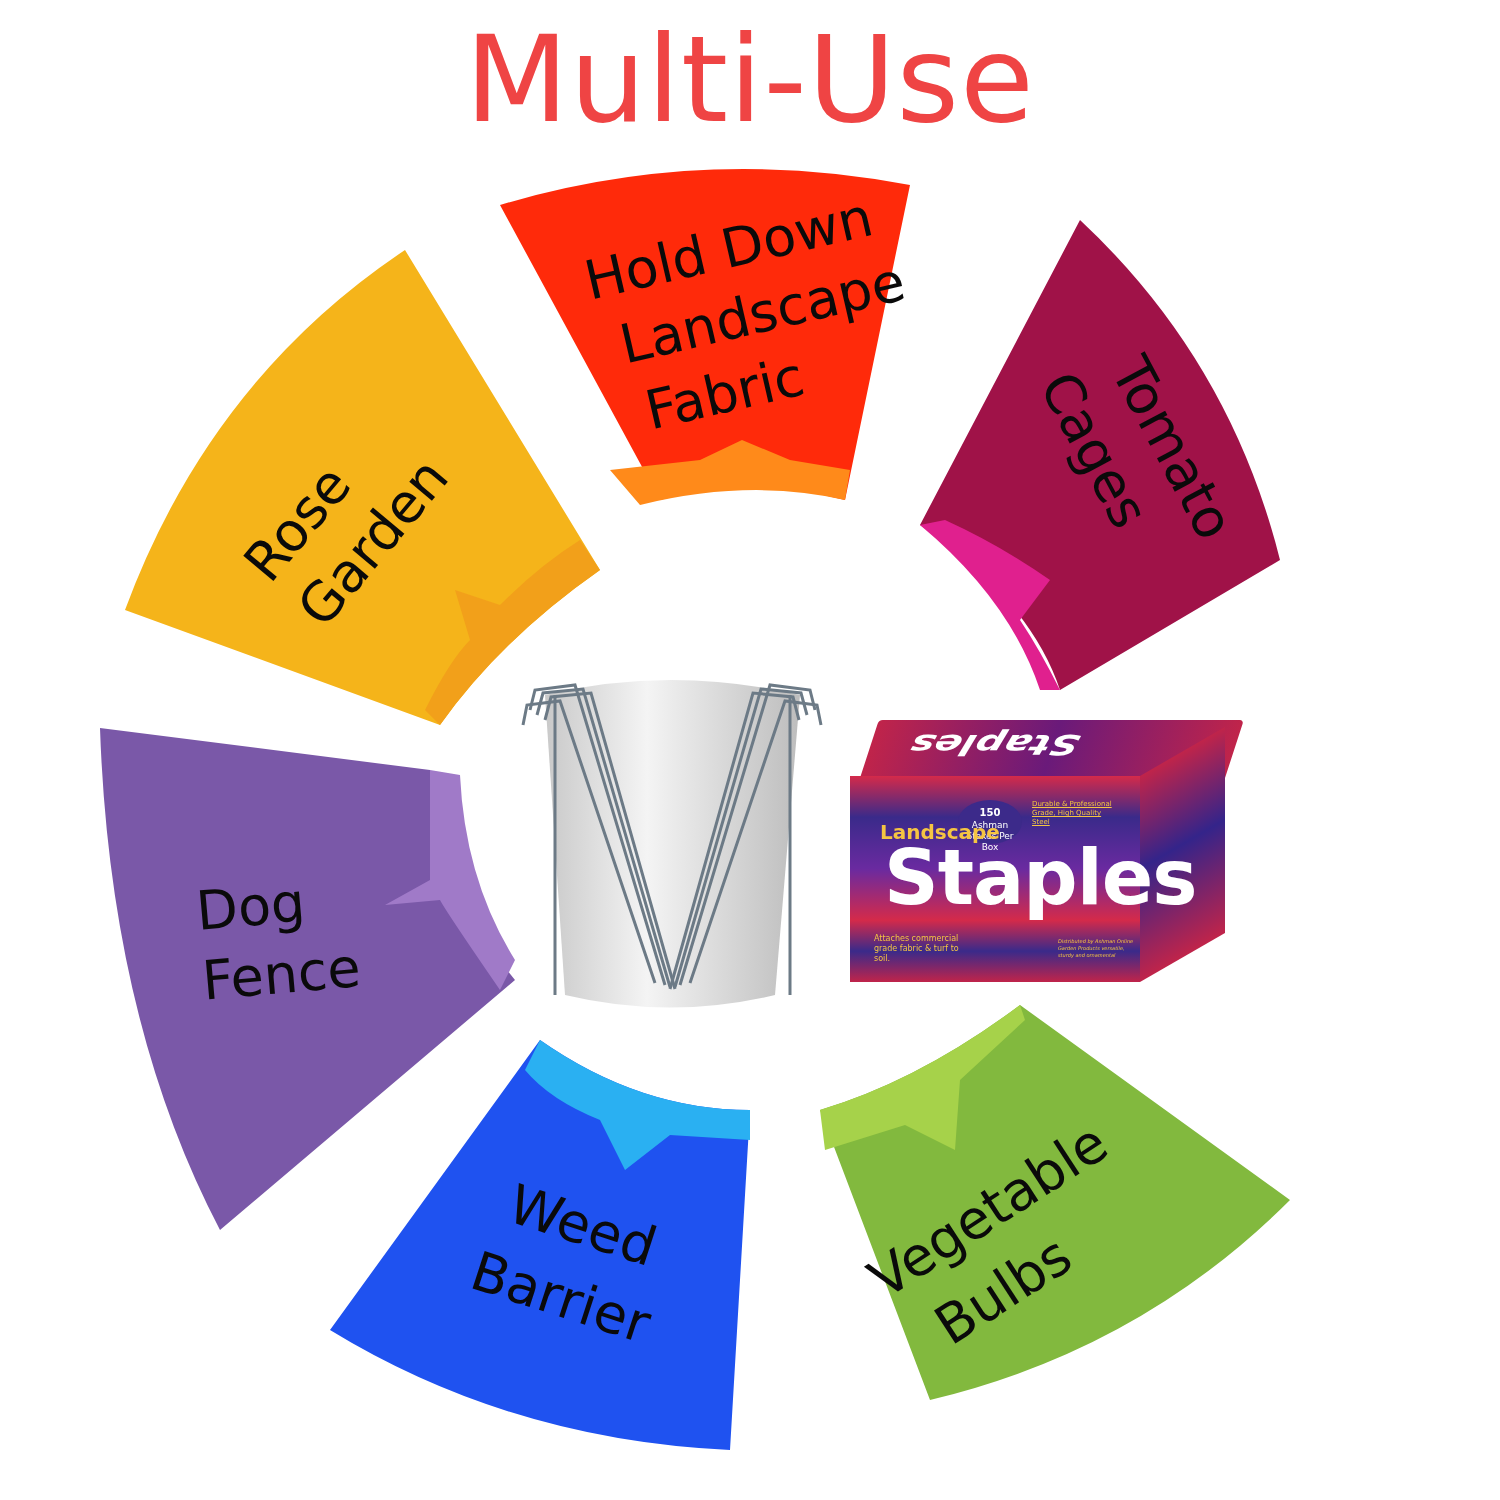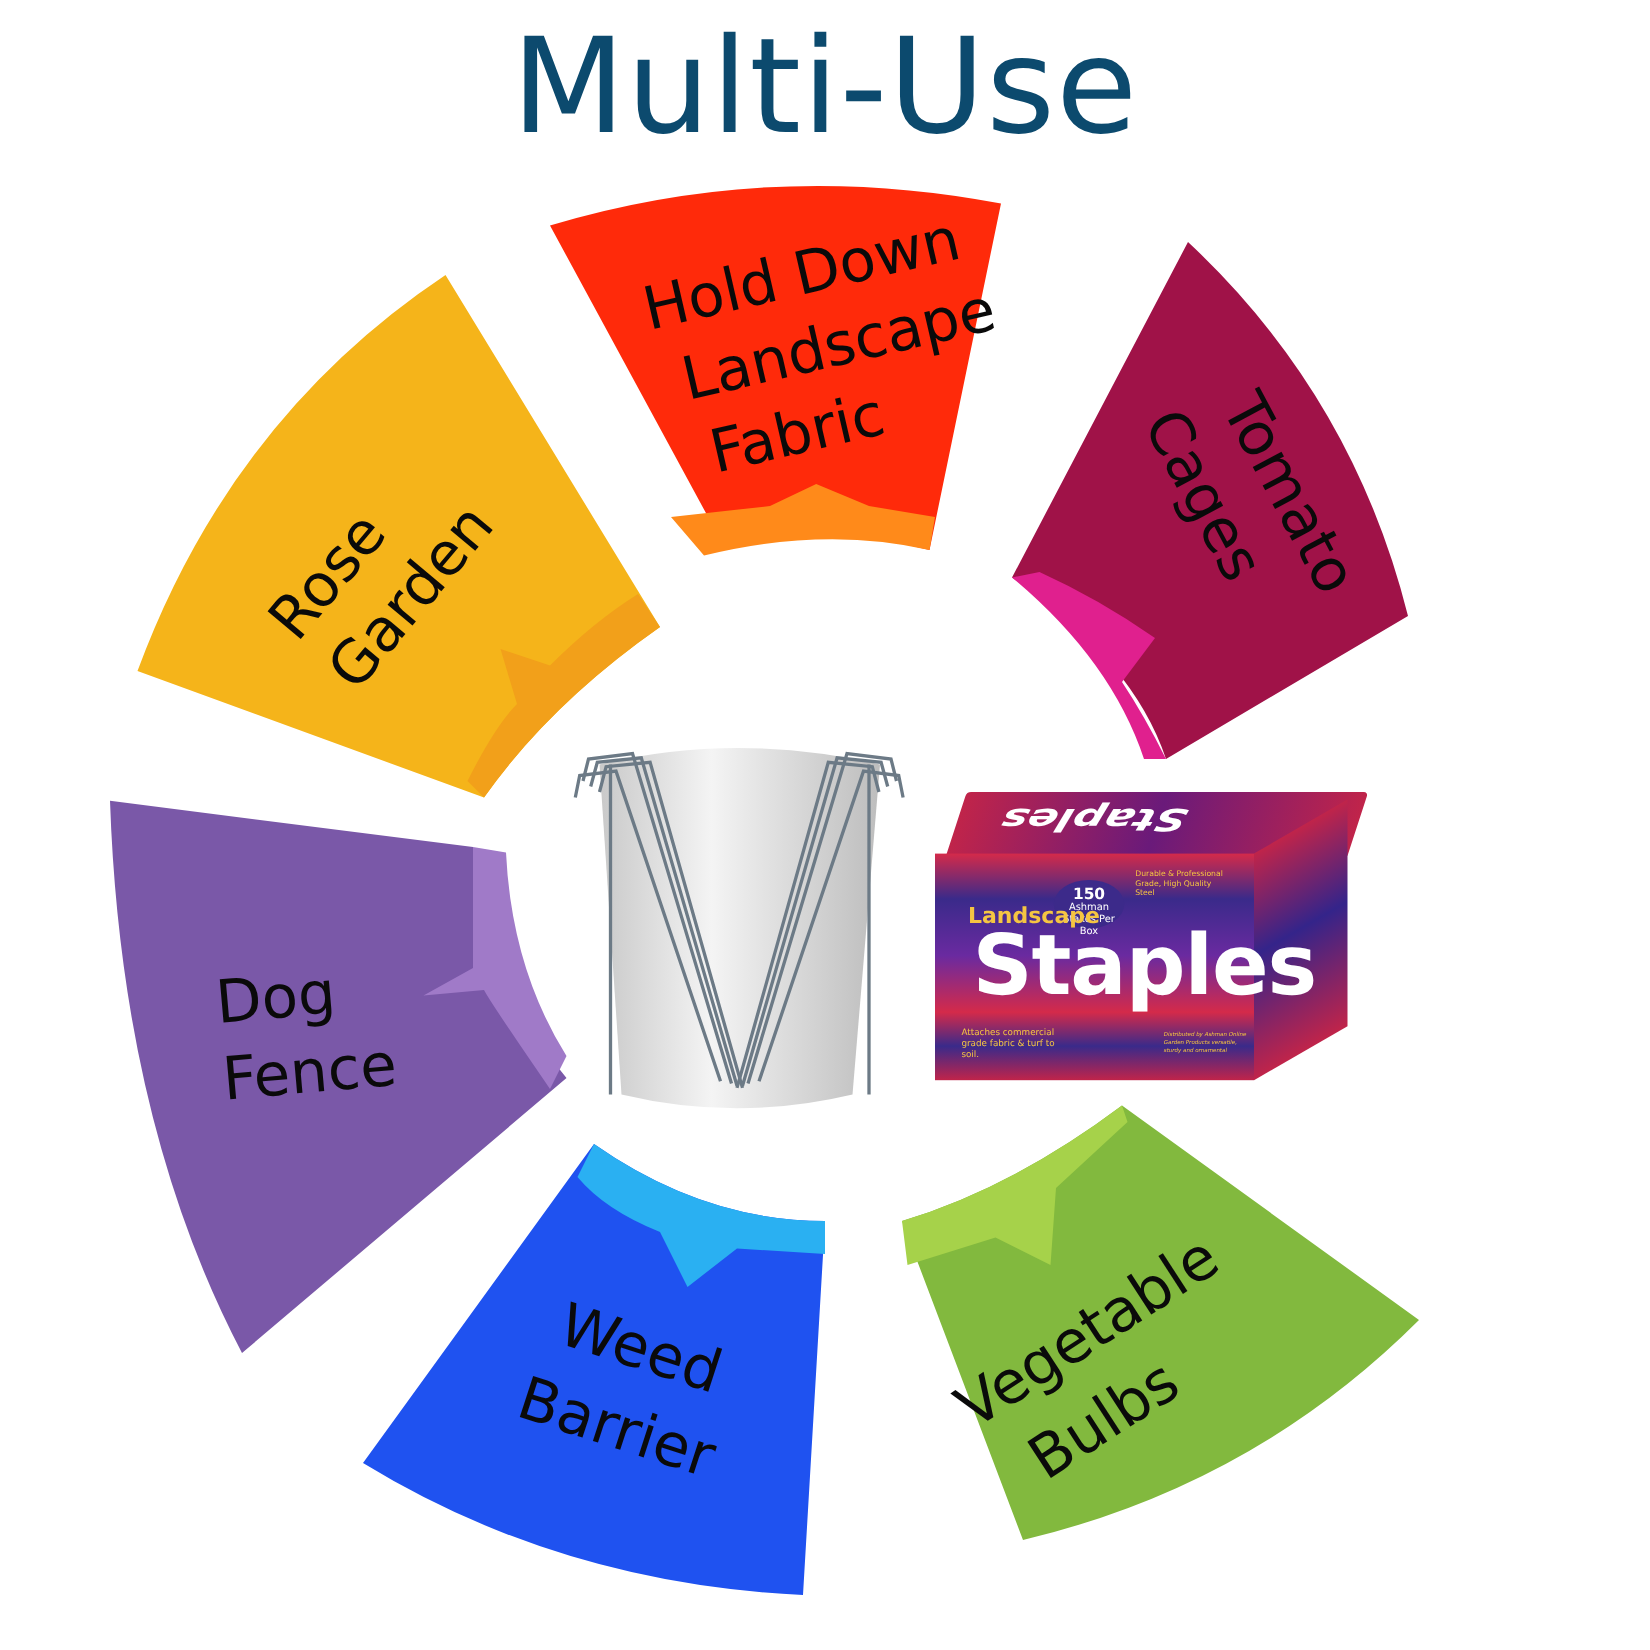"Multi-Use" .title { color: #0c4a6e -> #ef4444 }
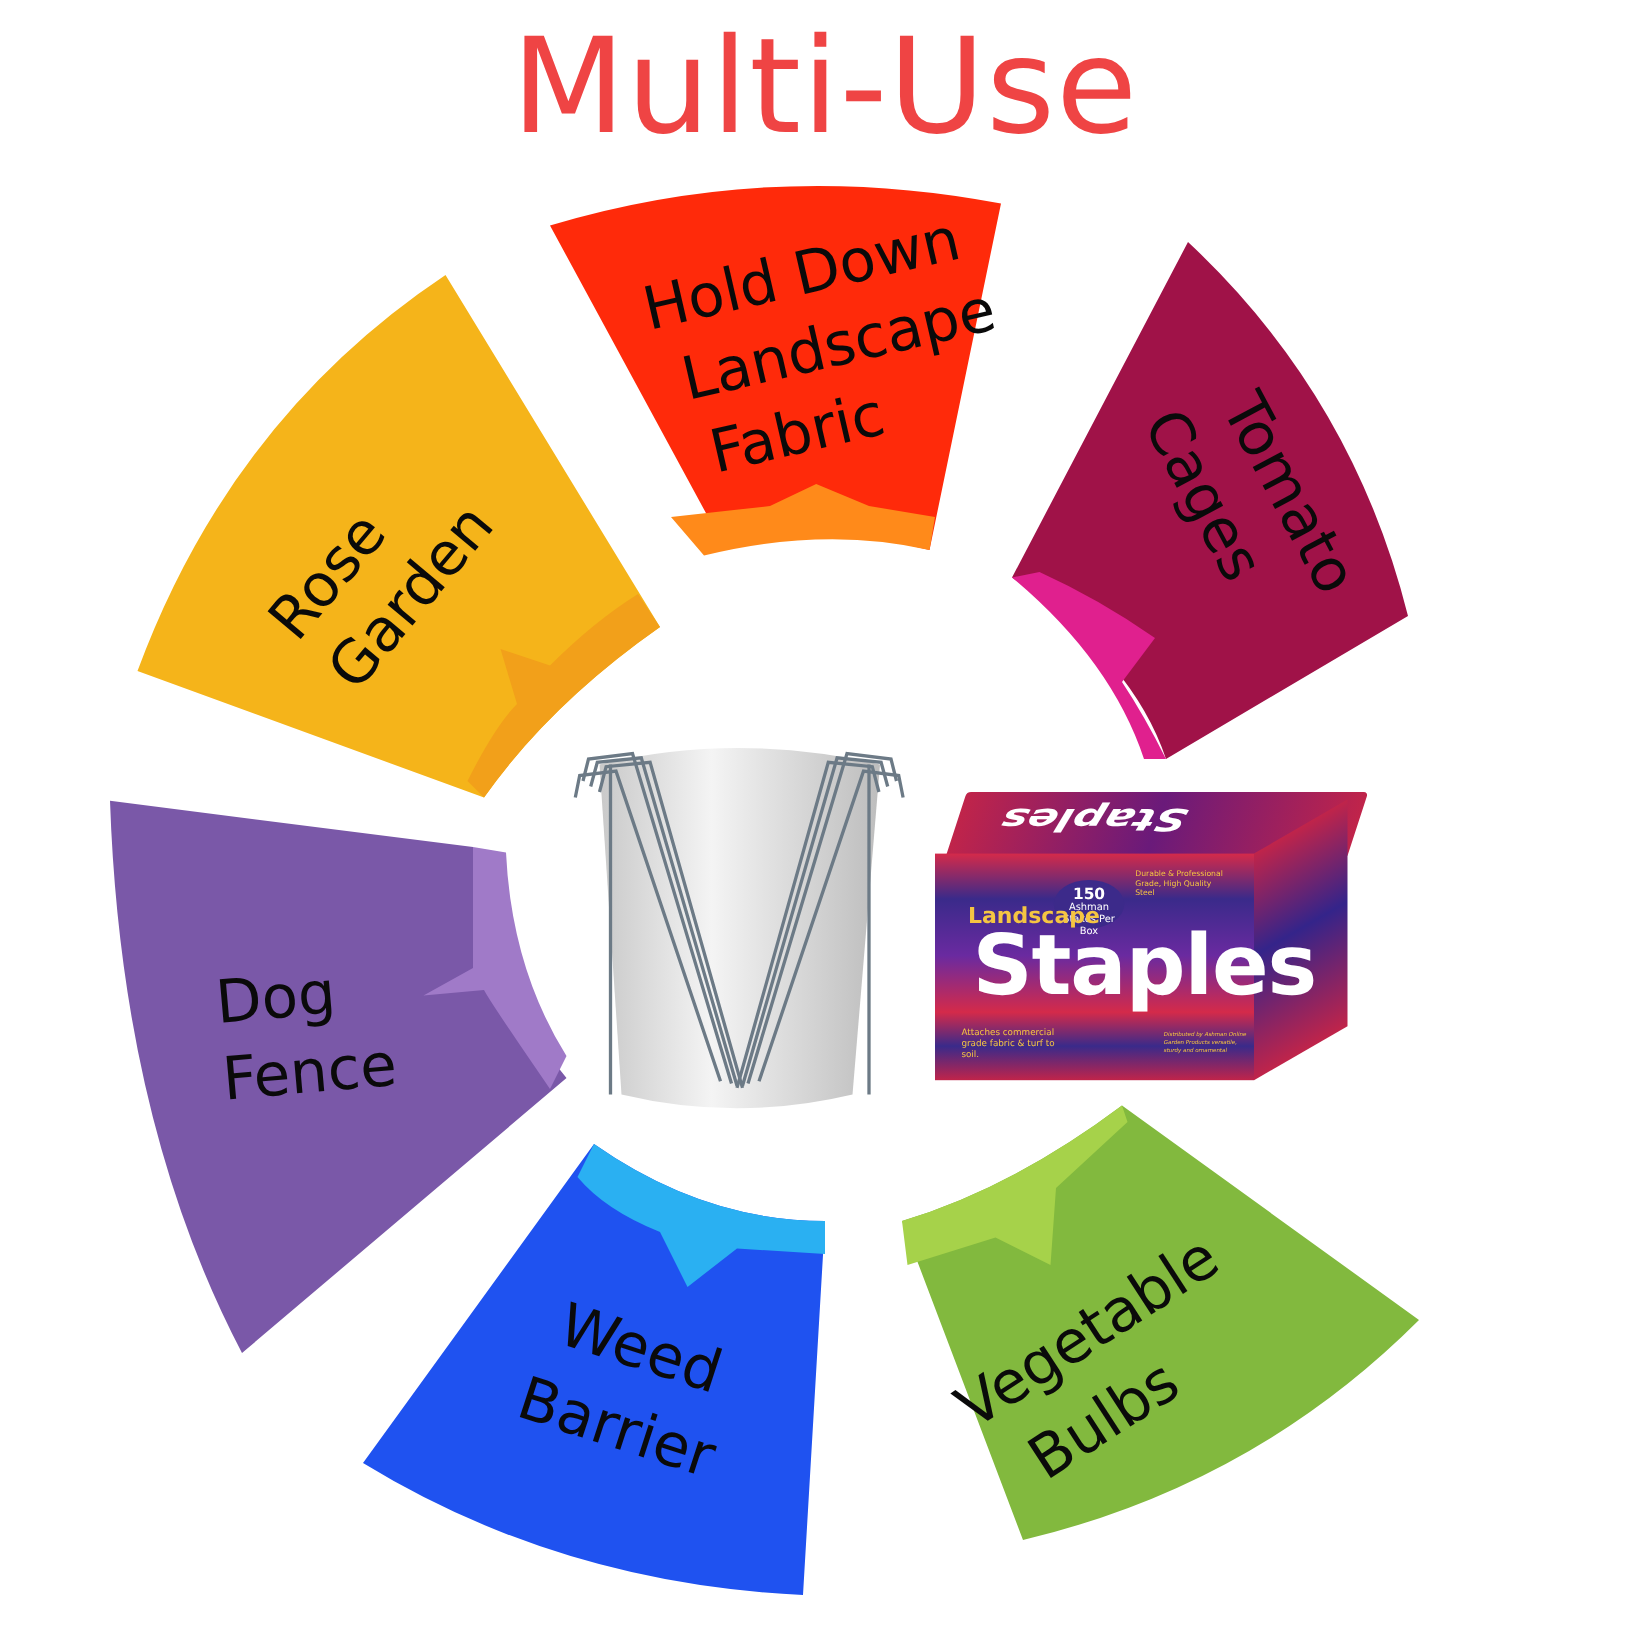"Durable & Professional Grade, High" .box-durable { text-decoration: none -> underline; top: 70px -> 80px }
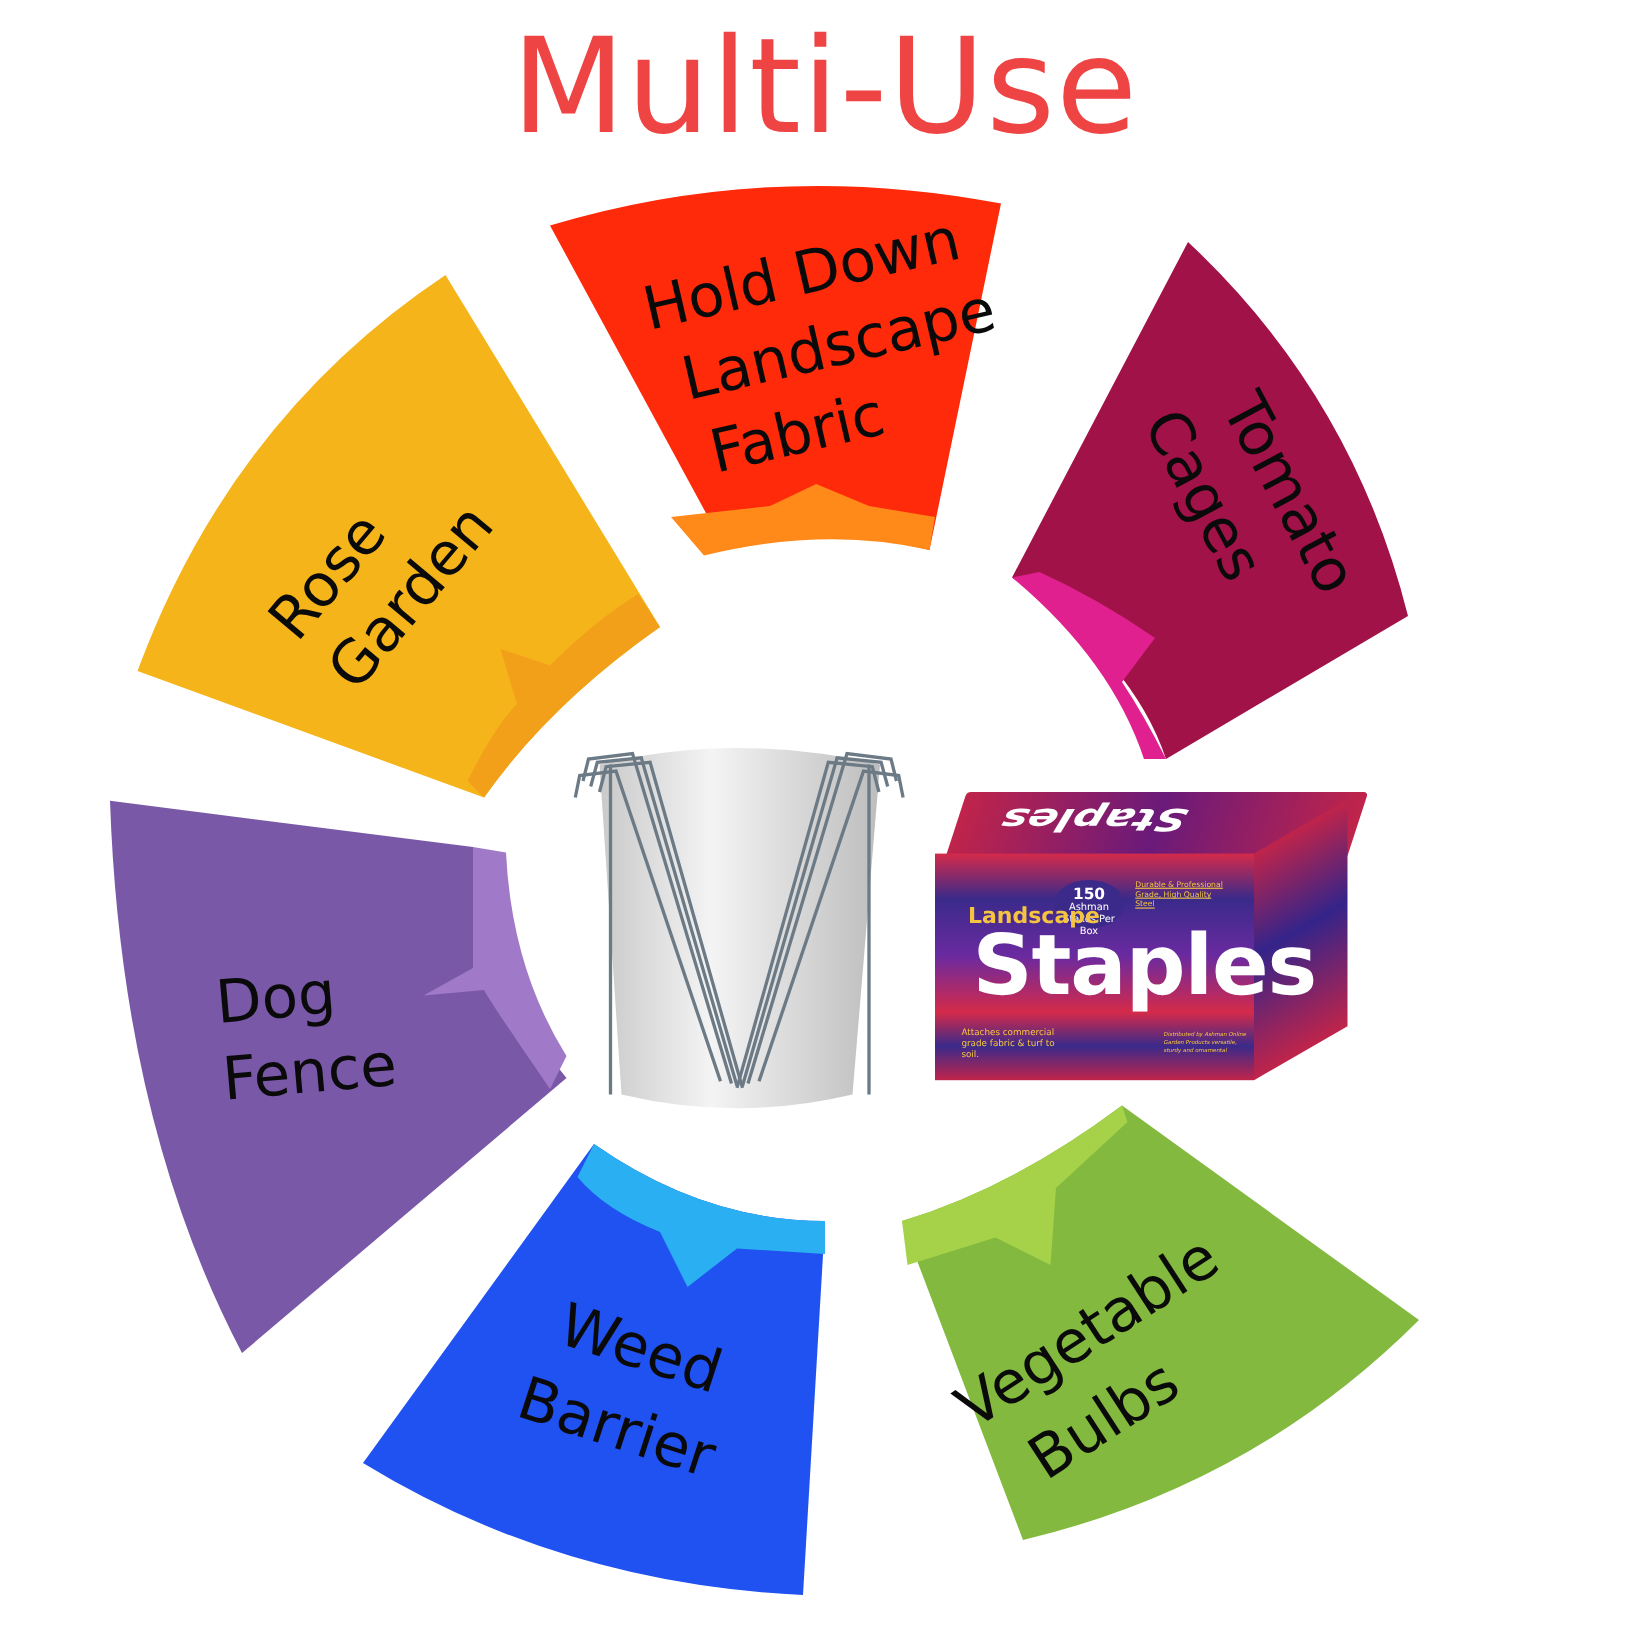"150" .box-badge b { font-size: 14px -> 10px }
